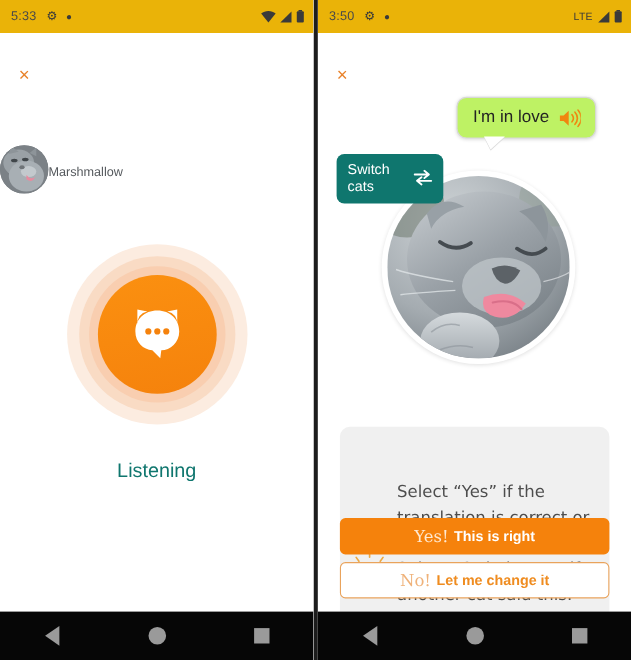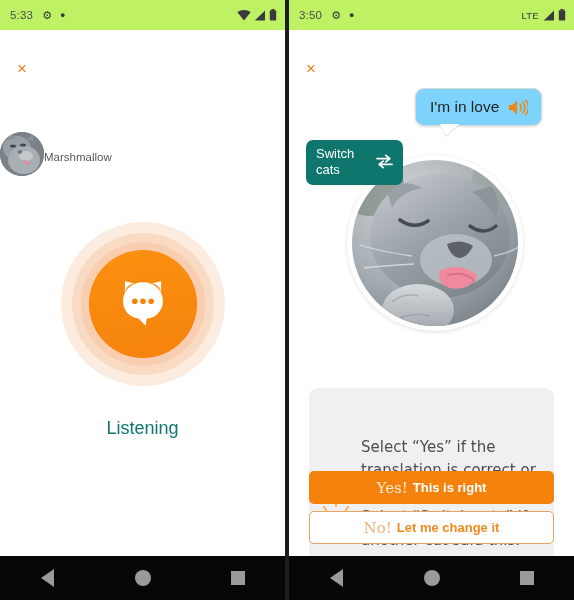"5:33" .statusbar { background: #bef264 -> #eab308 }
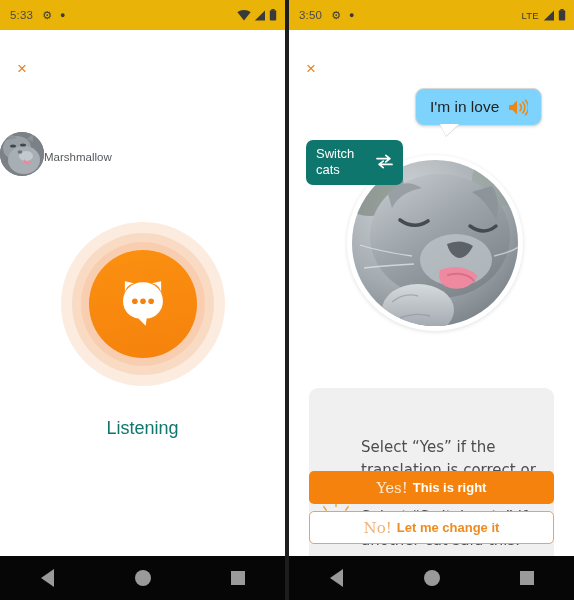"I'm in love" .bubble { background: #7dd3fc -> #bef264 }
